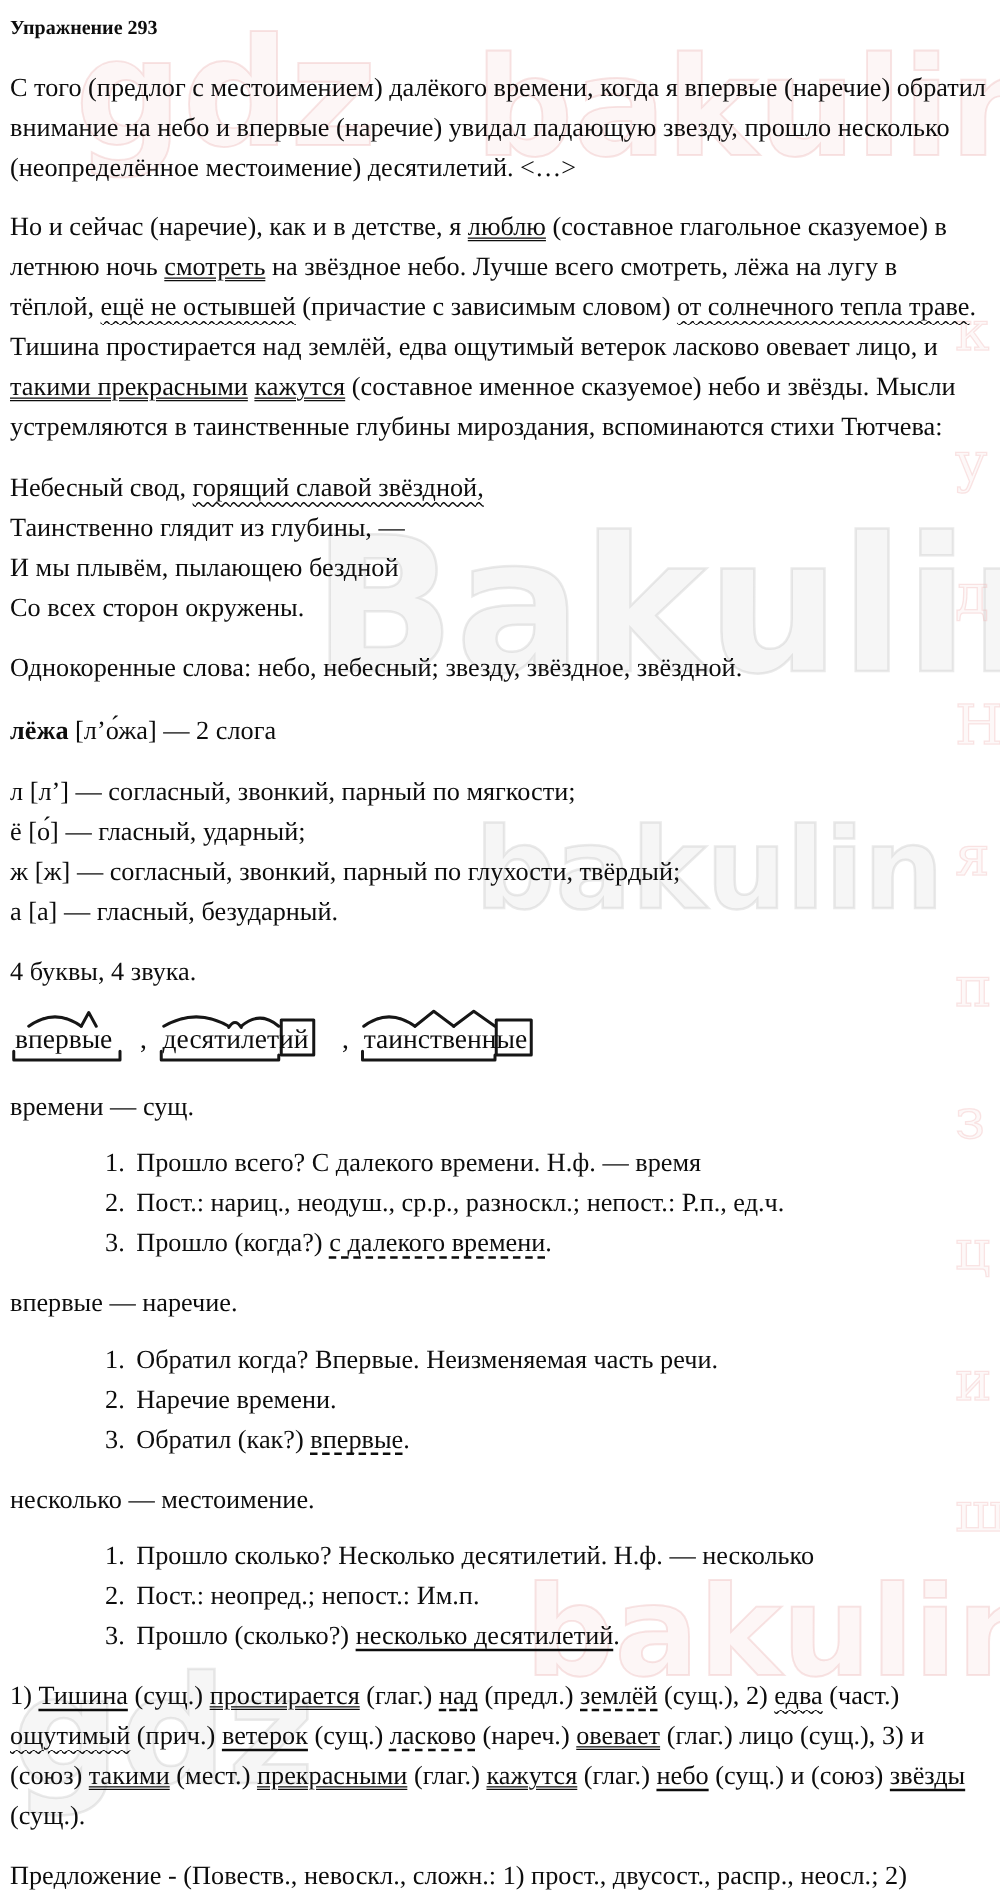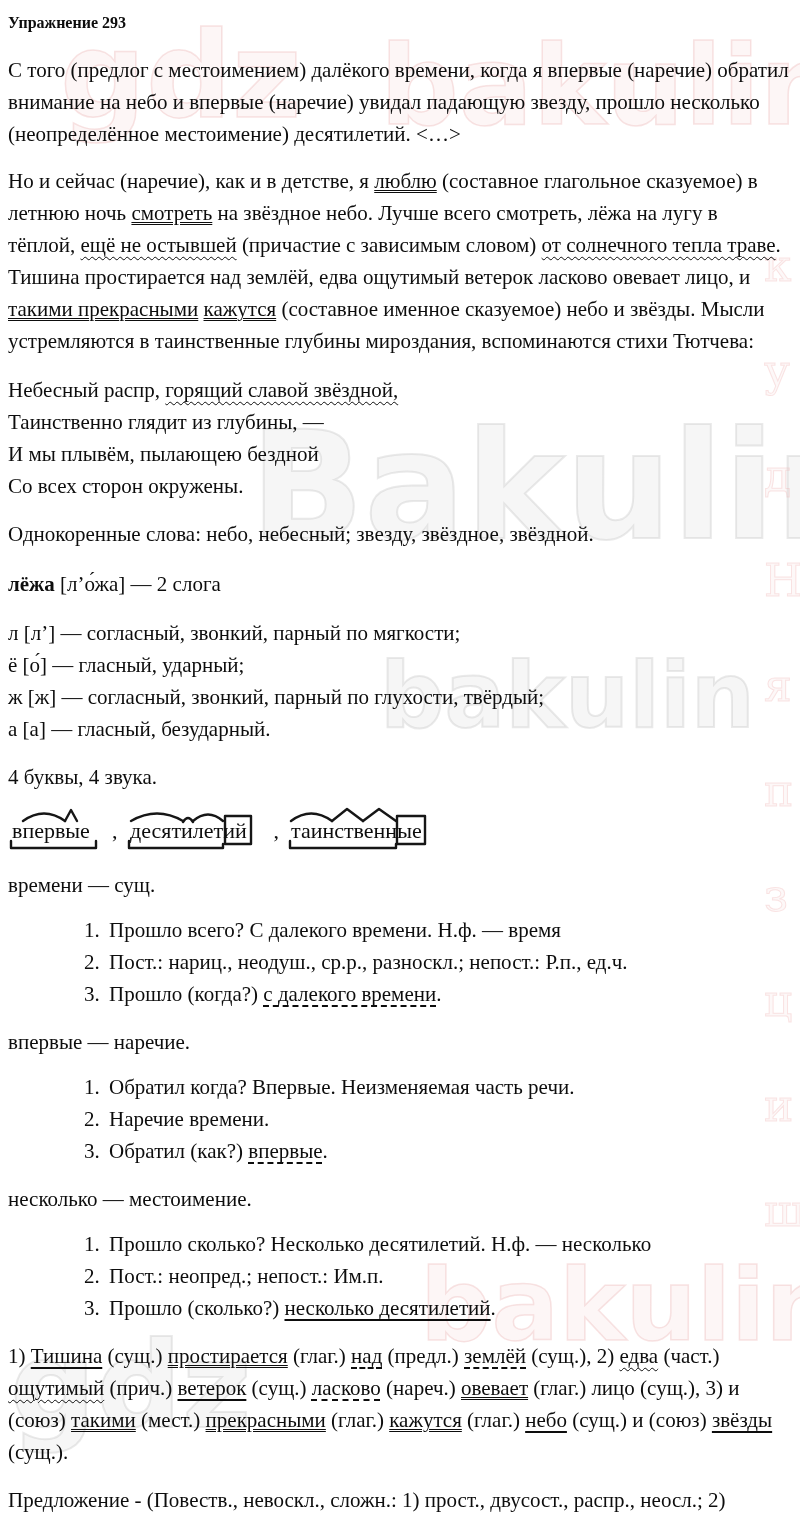"Небесный распр," span { text: распр -> свод }
